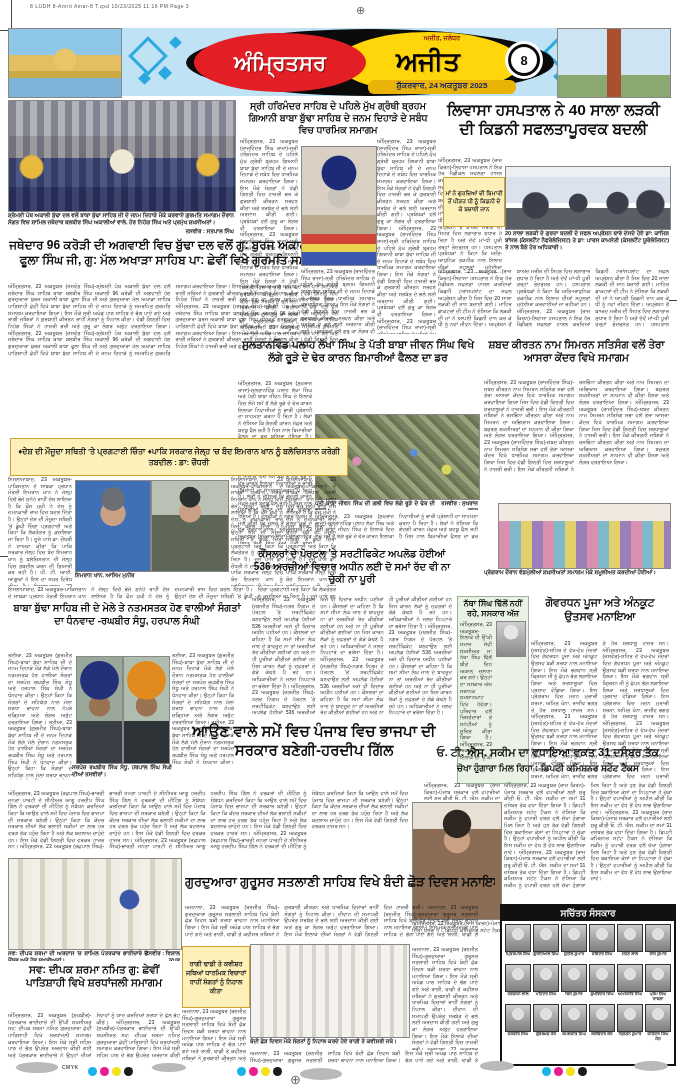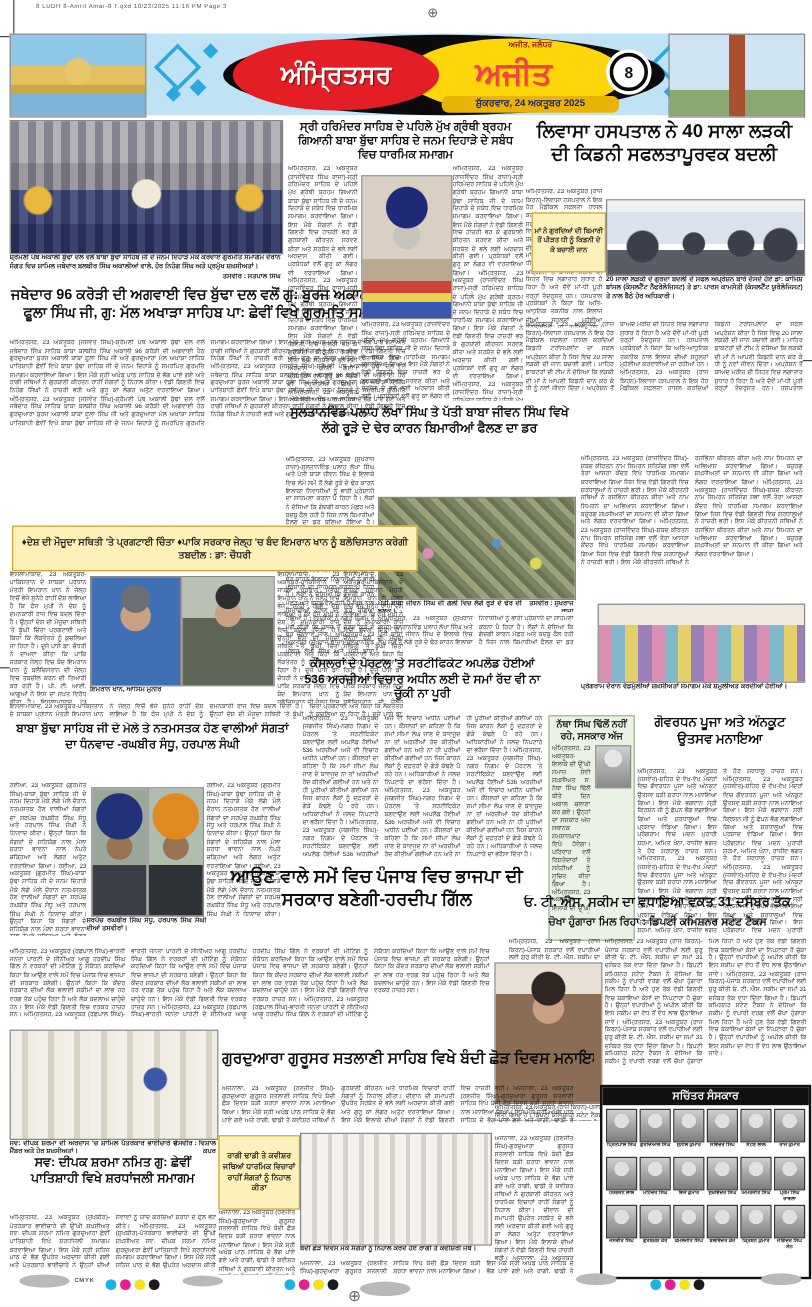"ਅਜੀਤ" .paper-title { color: #ef4444 -> #000000 }
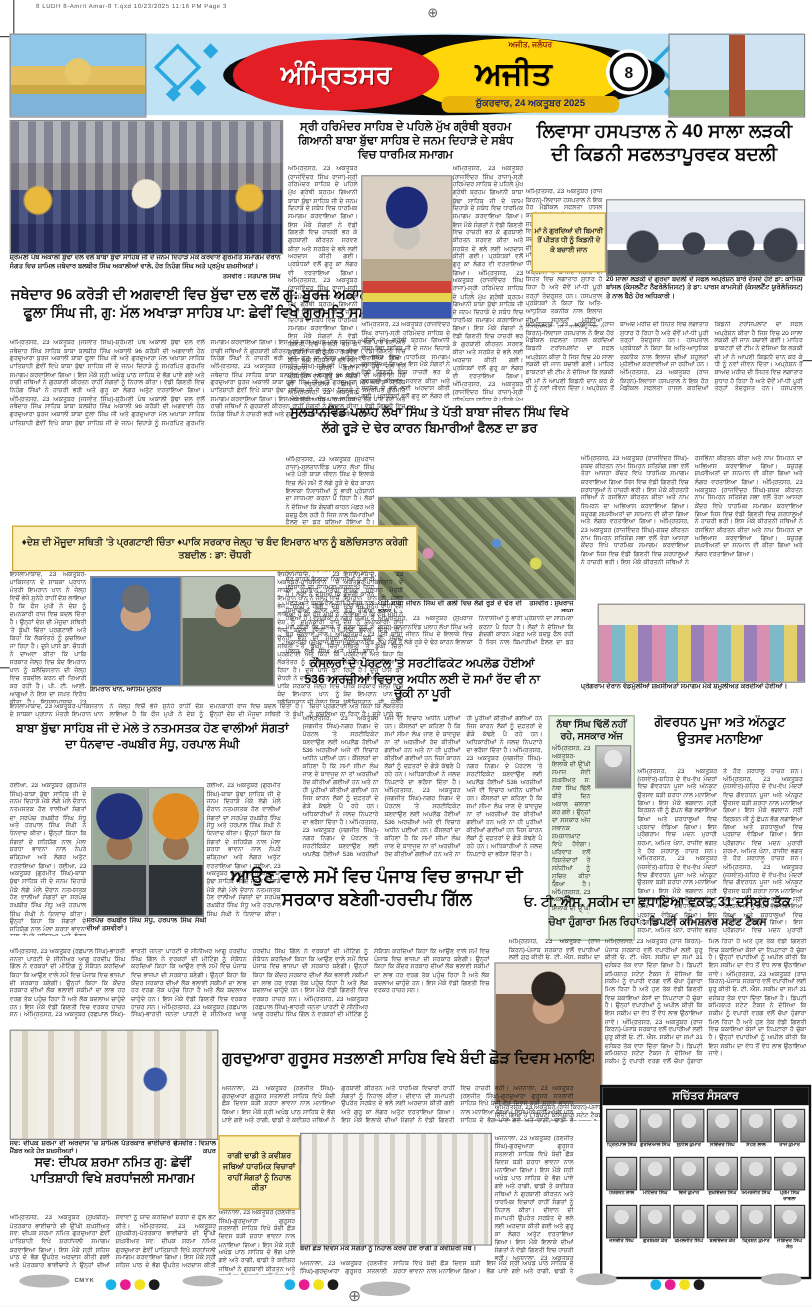"ਸ਼ਬਦ ਕੀਰਤਨ ਨਾਮ ਸਿਮਰਨ ਸਤਿਸੰਗ" div.abs { html: none -> <div>ਸ਼ਬਦ ਕੀਰਤਨ ਨਾਮ ਸਿਮਰਨ ਸਤਿਸੰਗ ਵਲੋਂ ਤੇਰਾ ਆਸਰਾ ਕੇਂਦਰ ਵਿਖੇ ਸਮਾਗਮ</div> }
